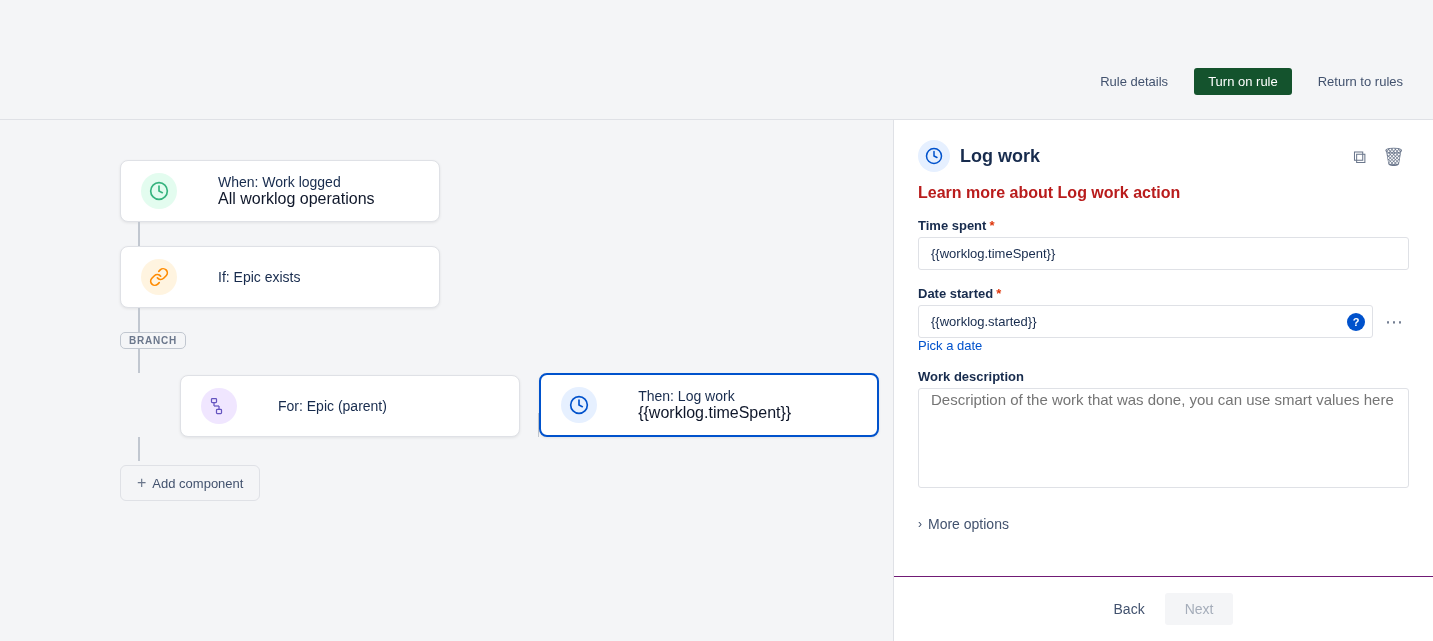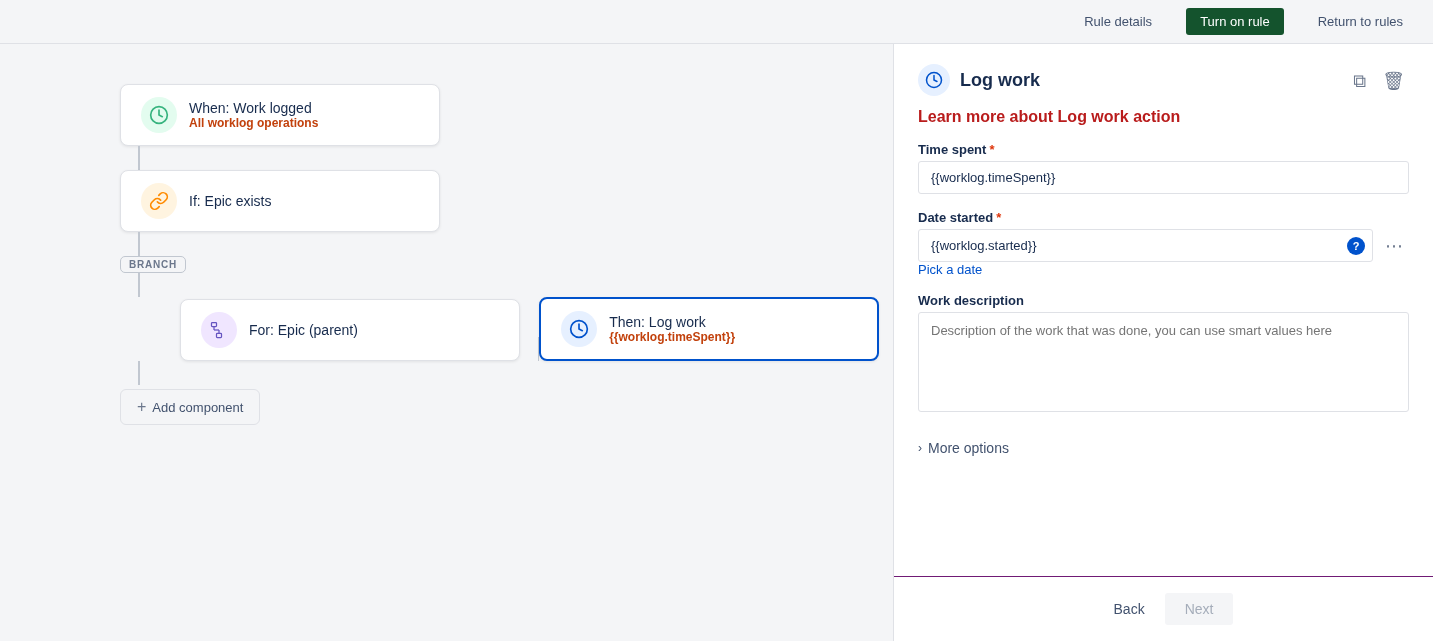"Rule details" .top-bar { gap: 20px -> 12px; margin-top: none -> 44px; padding: 8px 16px -> 24px 16px }
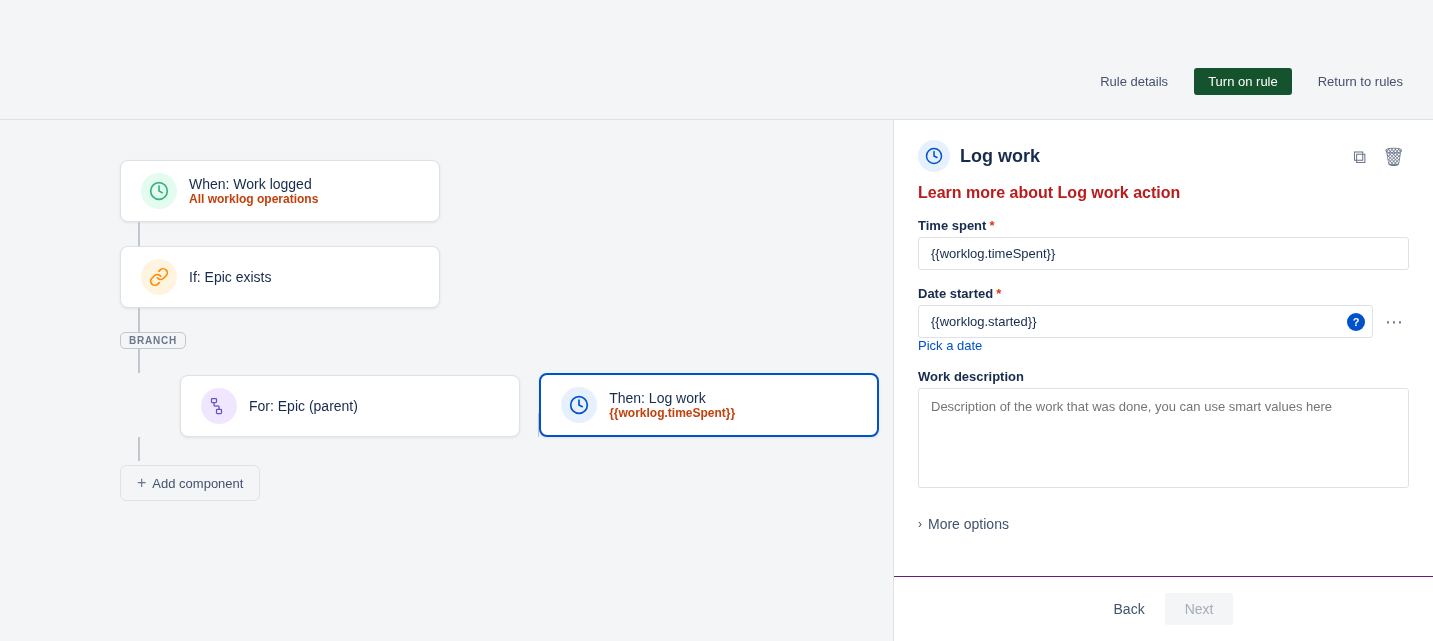"When: Work logged" .flow-node-text { margin-left: none -> 29px }
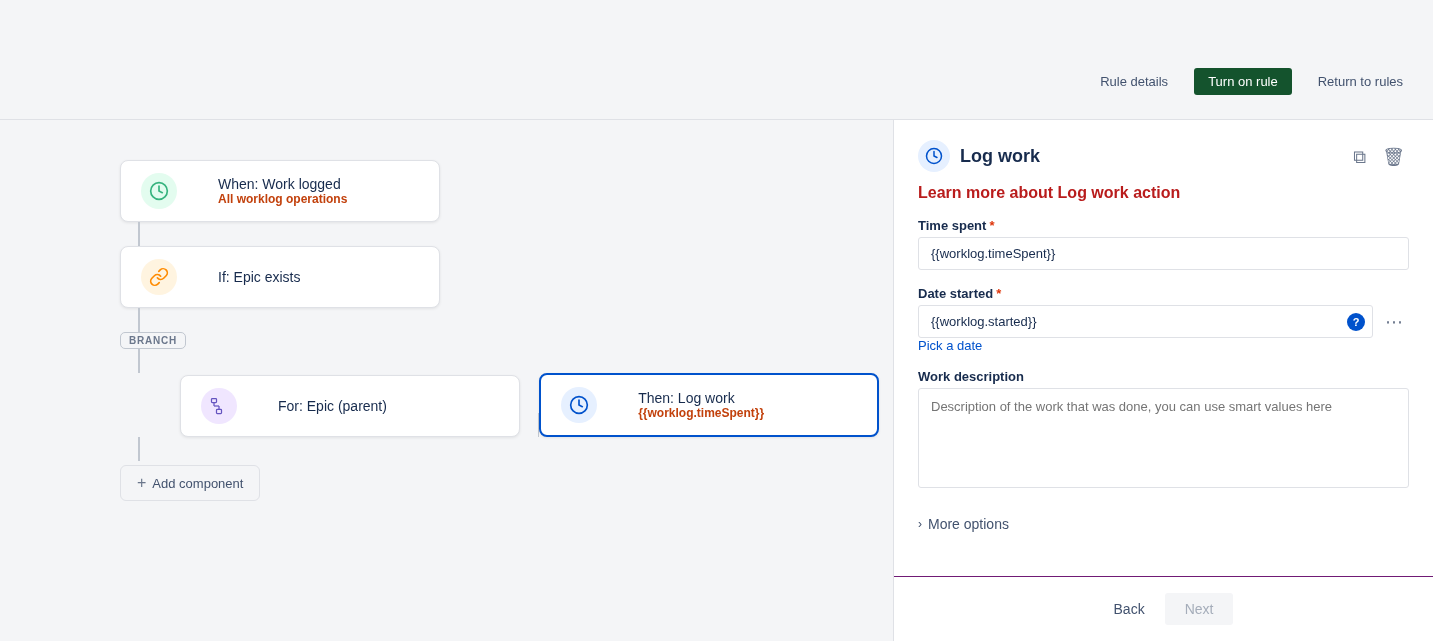"All worklog operations" .flow-node-subtitle { color: #c2410c -> #0f172a; font-size: 12px -> 16px; font-weight: bold -> none }
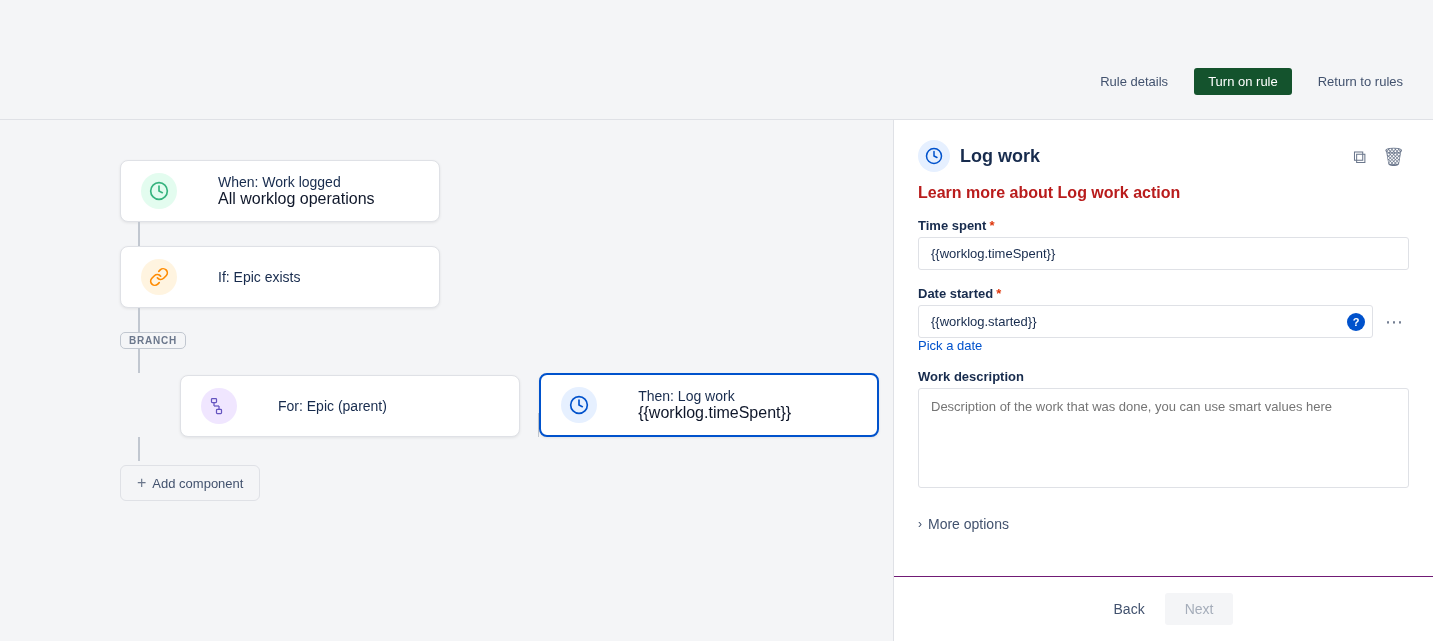"Description of the work that" .field-textarea { font-size: 13px -> 15px; padding: 10px 12px -> 2px 12px }
